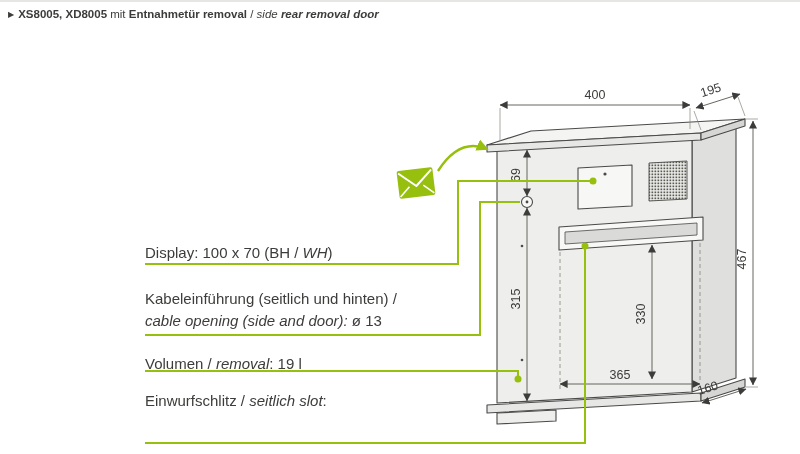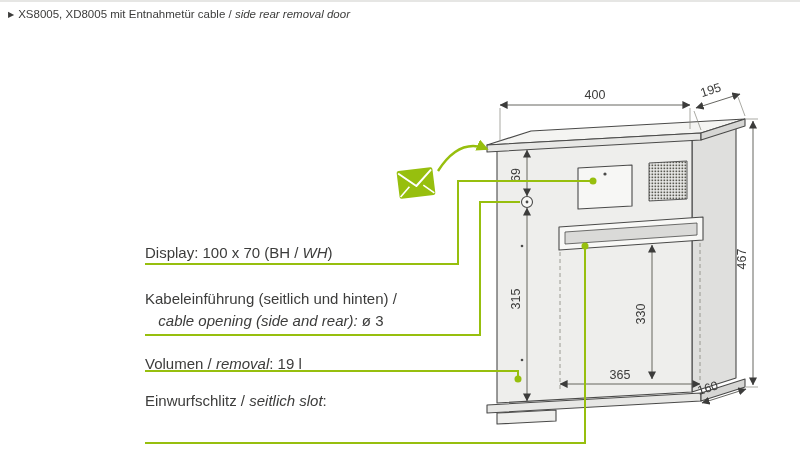"XS8005, XD8005" .b { font-weight: normal -> bold }
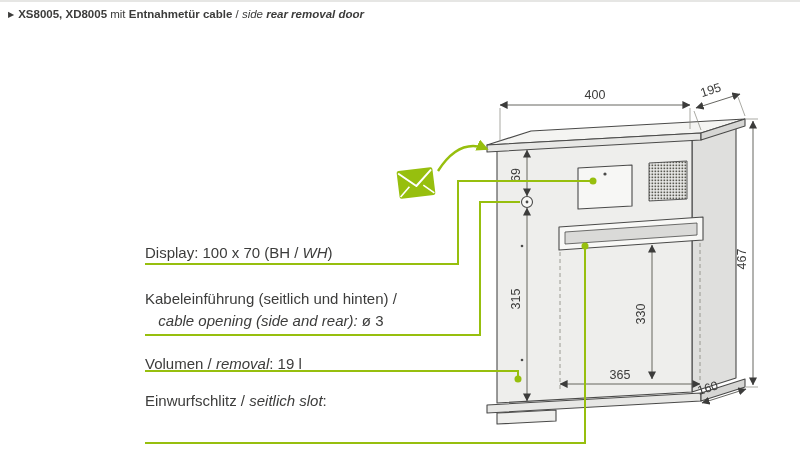"Entnahmetür cable" span.b { text: cable -> removal }
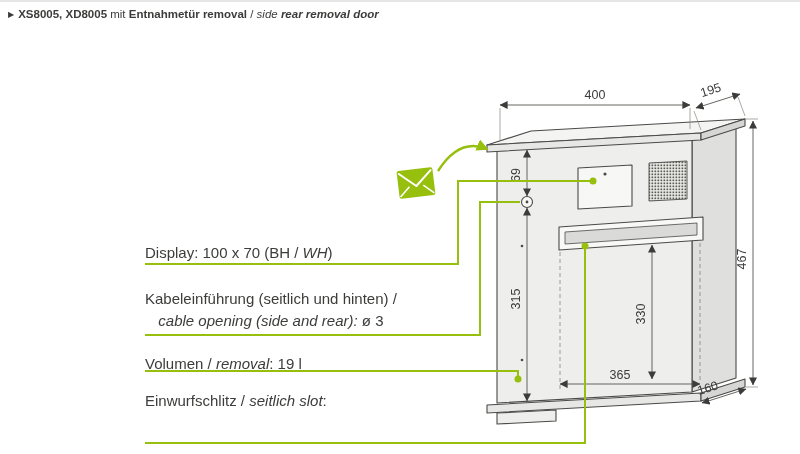"Display: 100 x 70 (BH" .callout { text-align: center -> none }
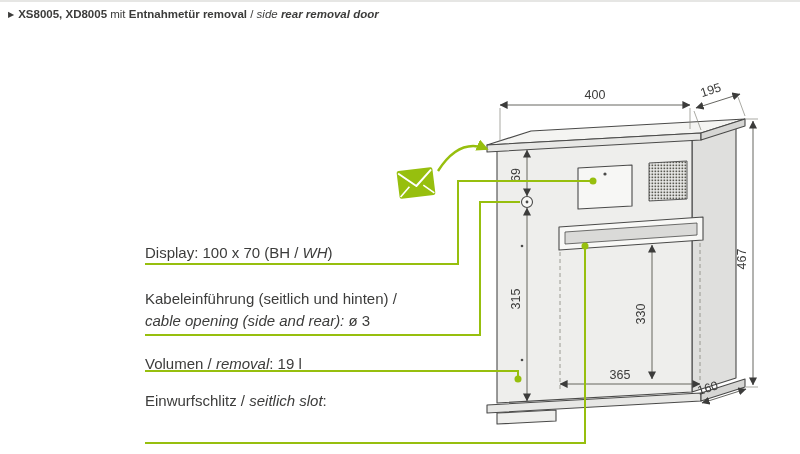"cable opening (side and rear):" i { text: rear -> door }
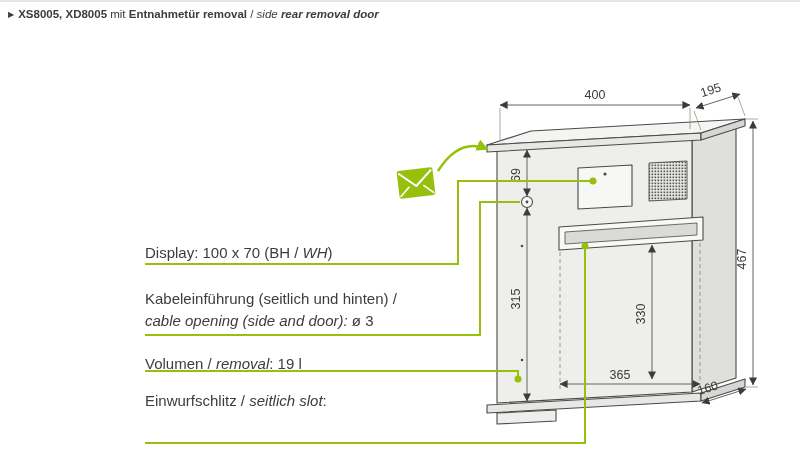"ø 3" span { text: 3 -> 13 }
